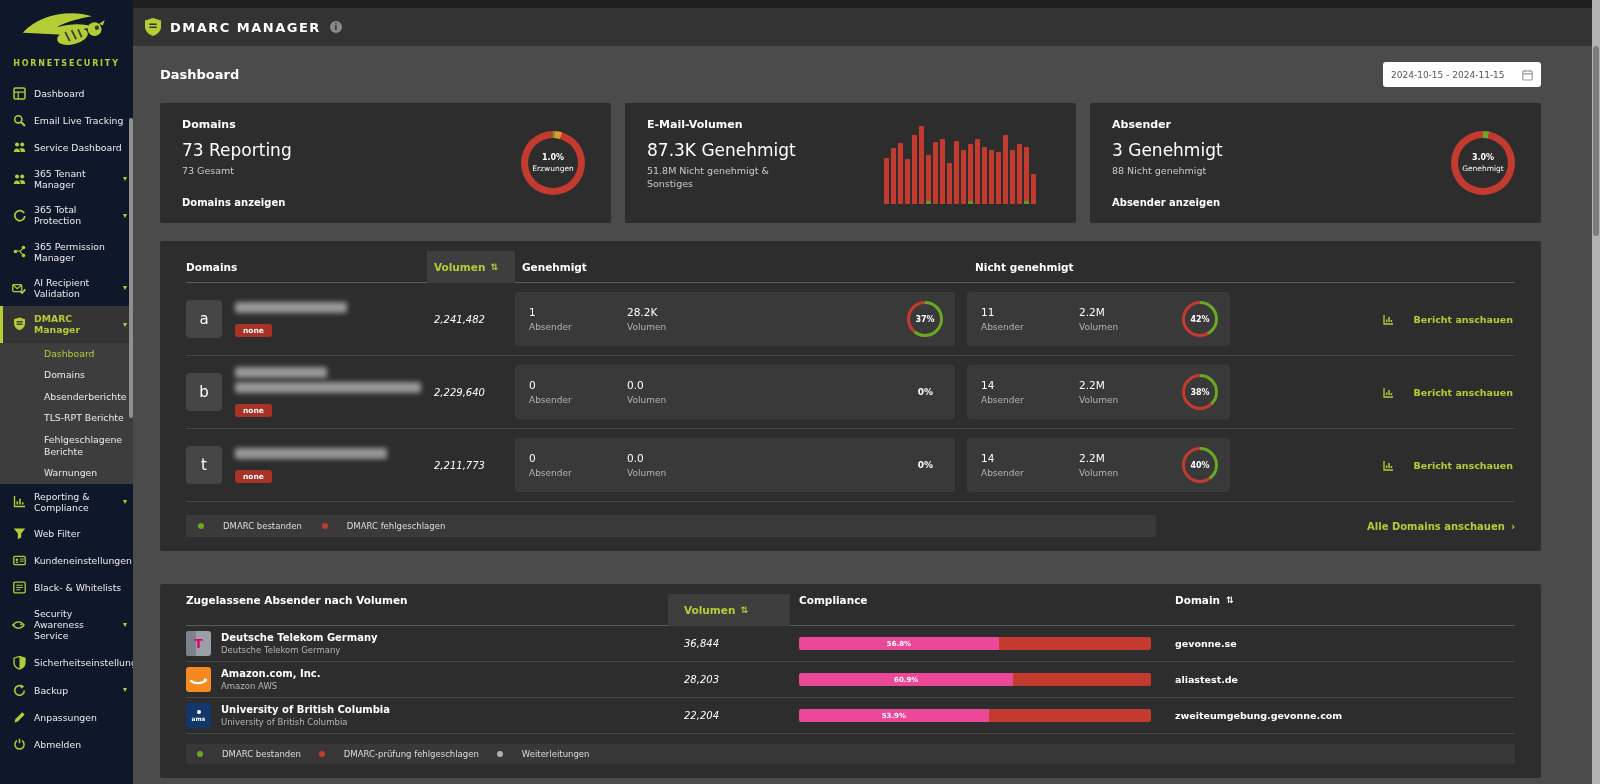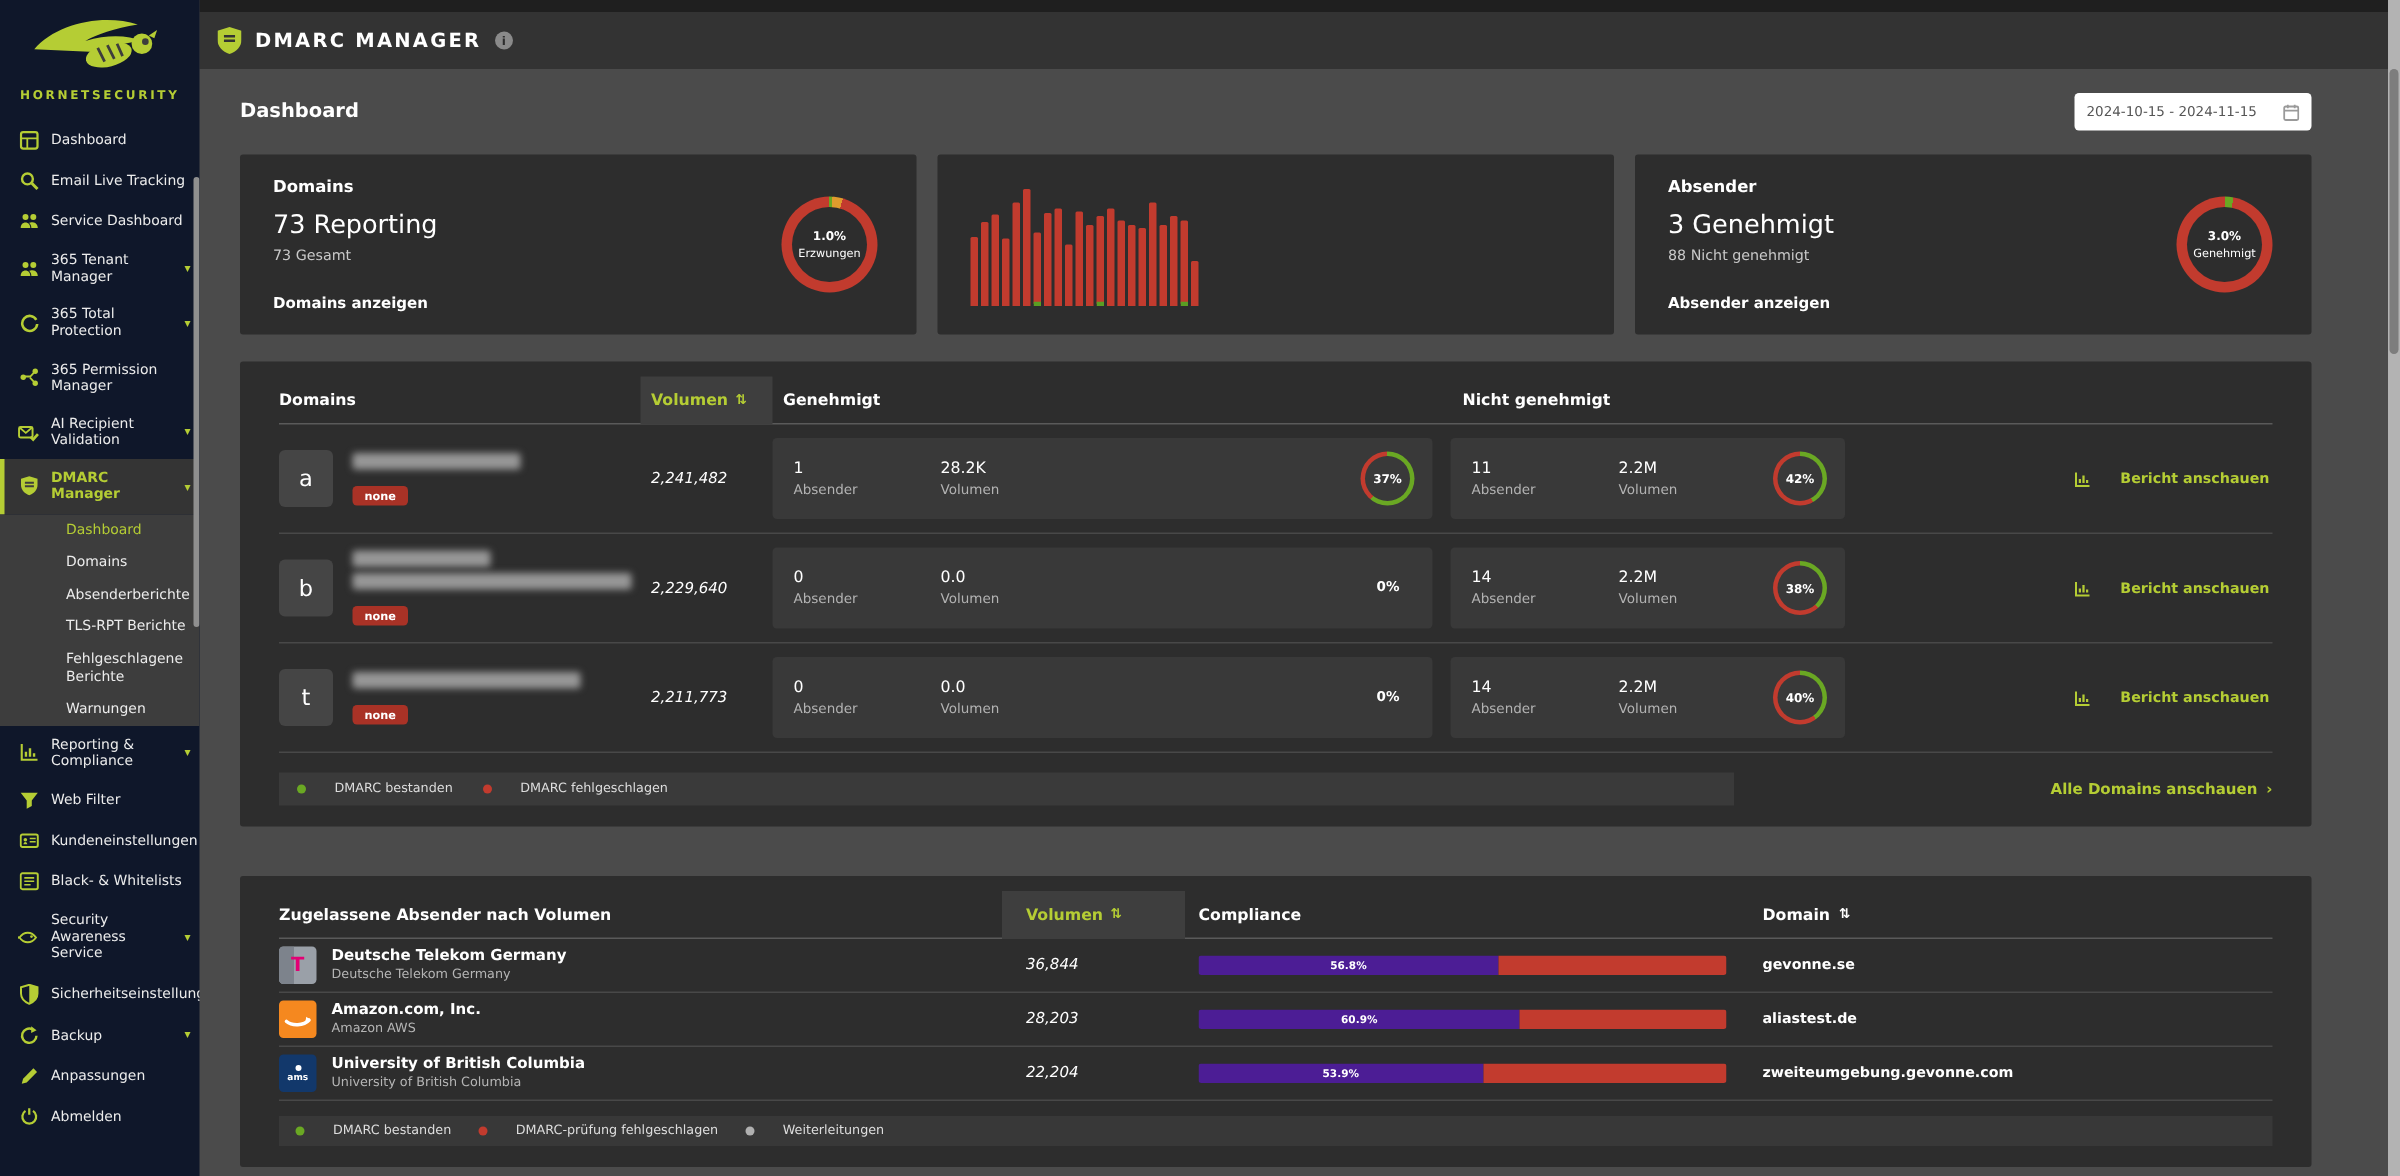"E-Mail-Volumen" div.card-left { html: none -> <div> <div>E-Mail-Volumen</div> <div>87.3K Genehmigt</div> <div>51.8M Nicht genehmigt &amp; Sonstiges</div> </div> }
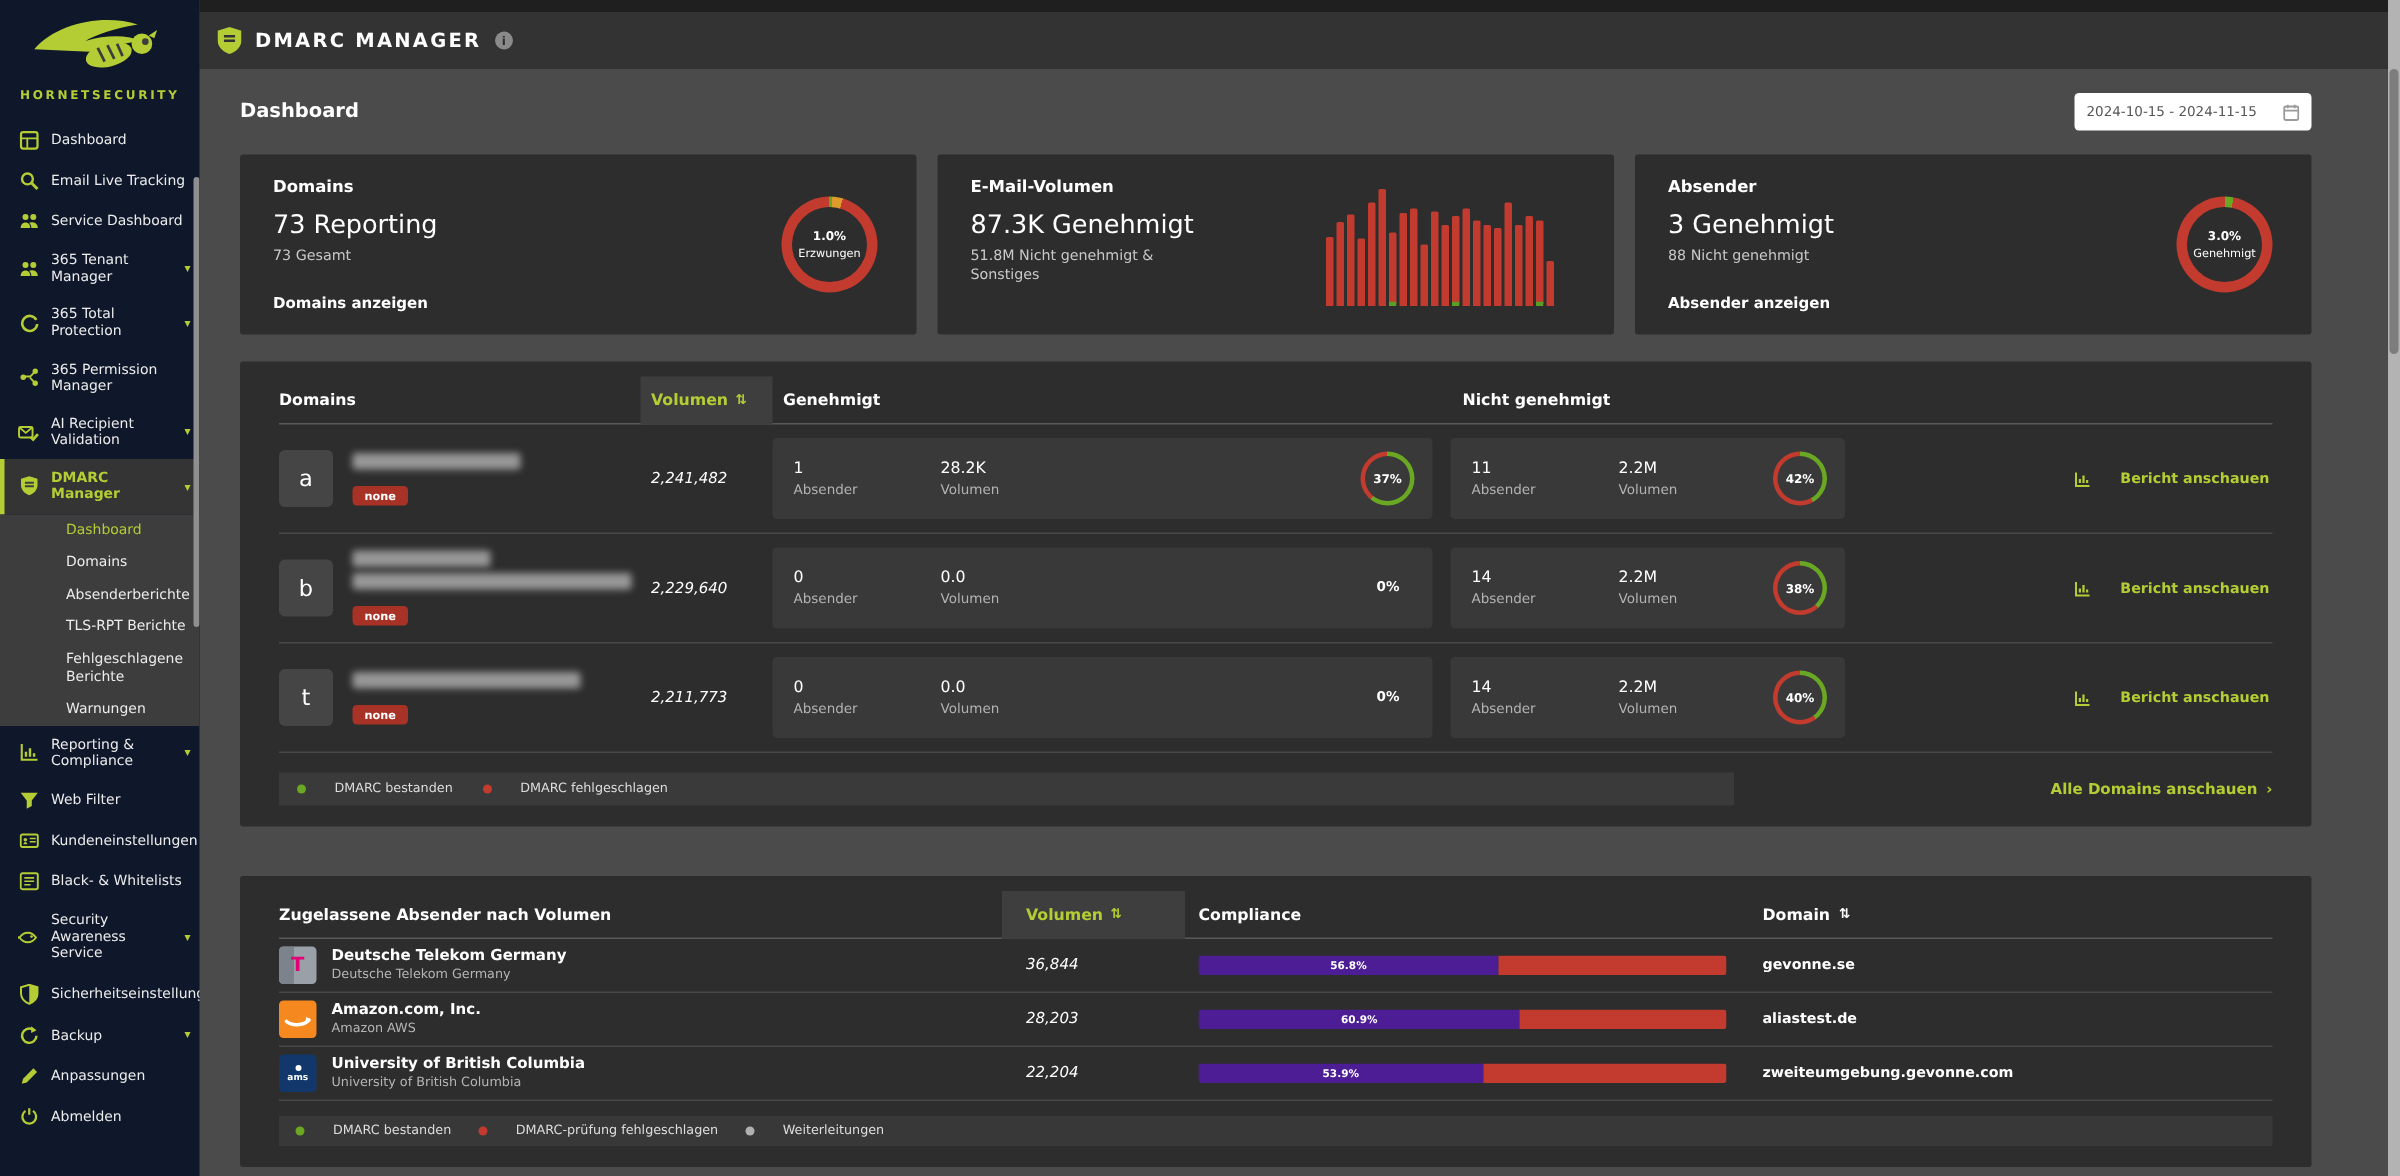"Zugelassene Absender nach Volumen" .st-head { align-items: center -> flex-start }
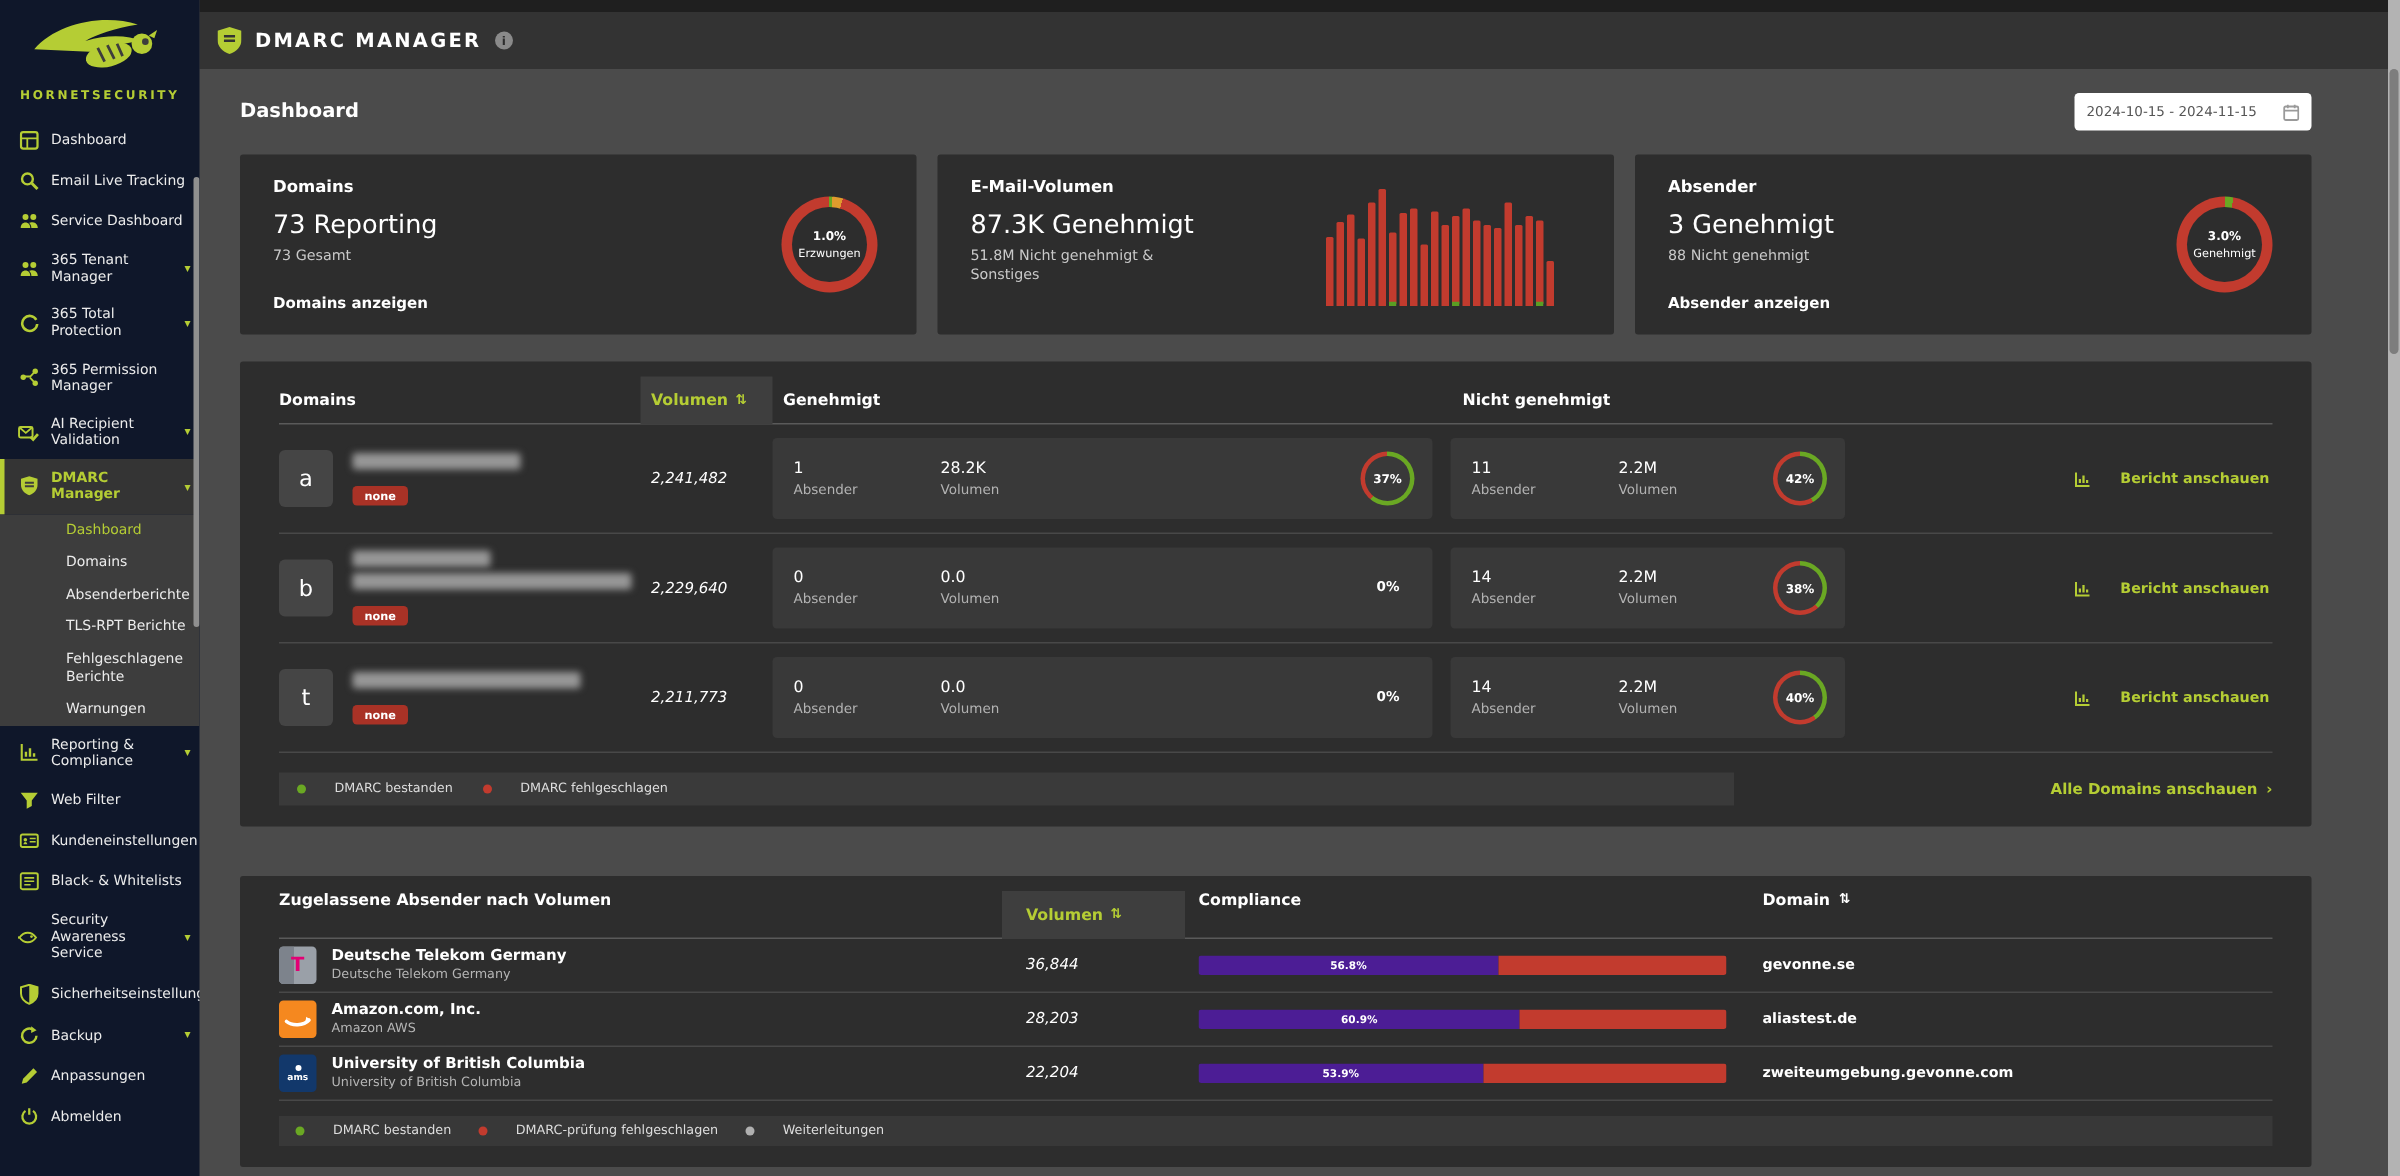"56.8%" .cbar .g { background: #4c1d95 -> #ec4899 }
